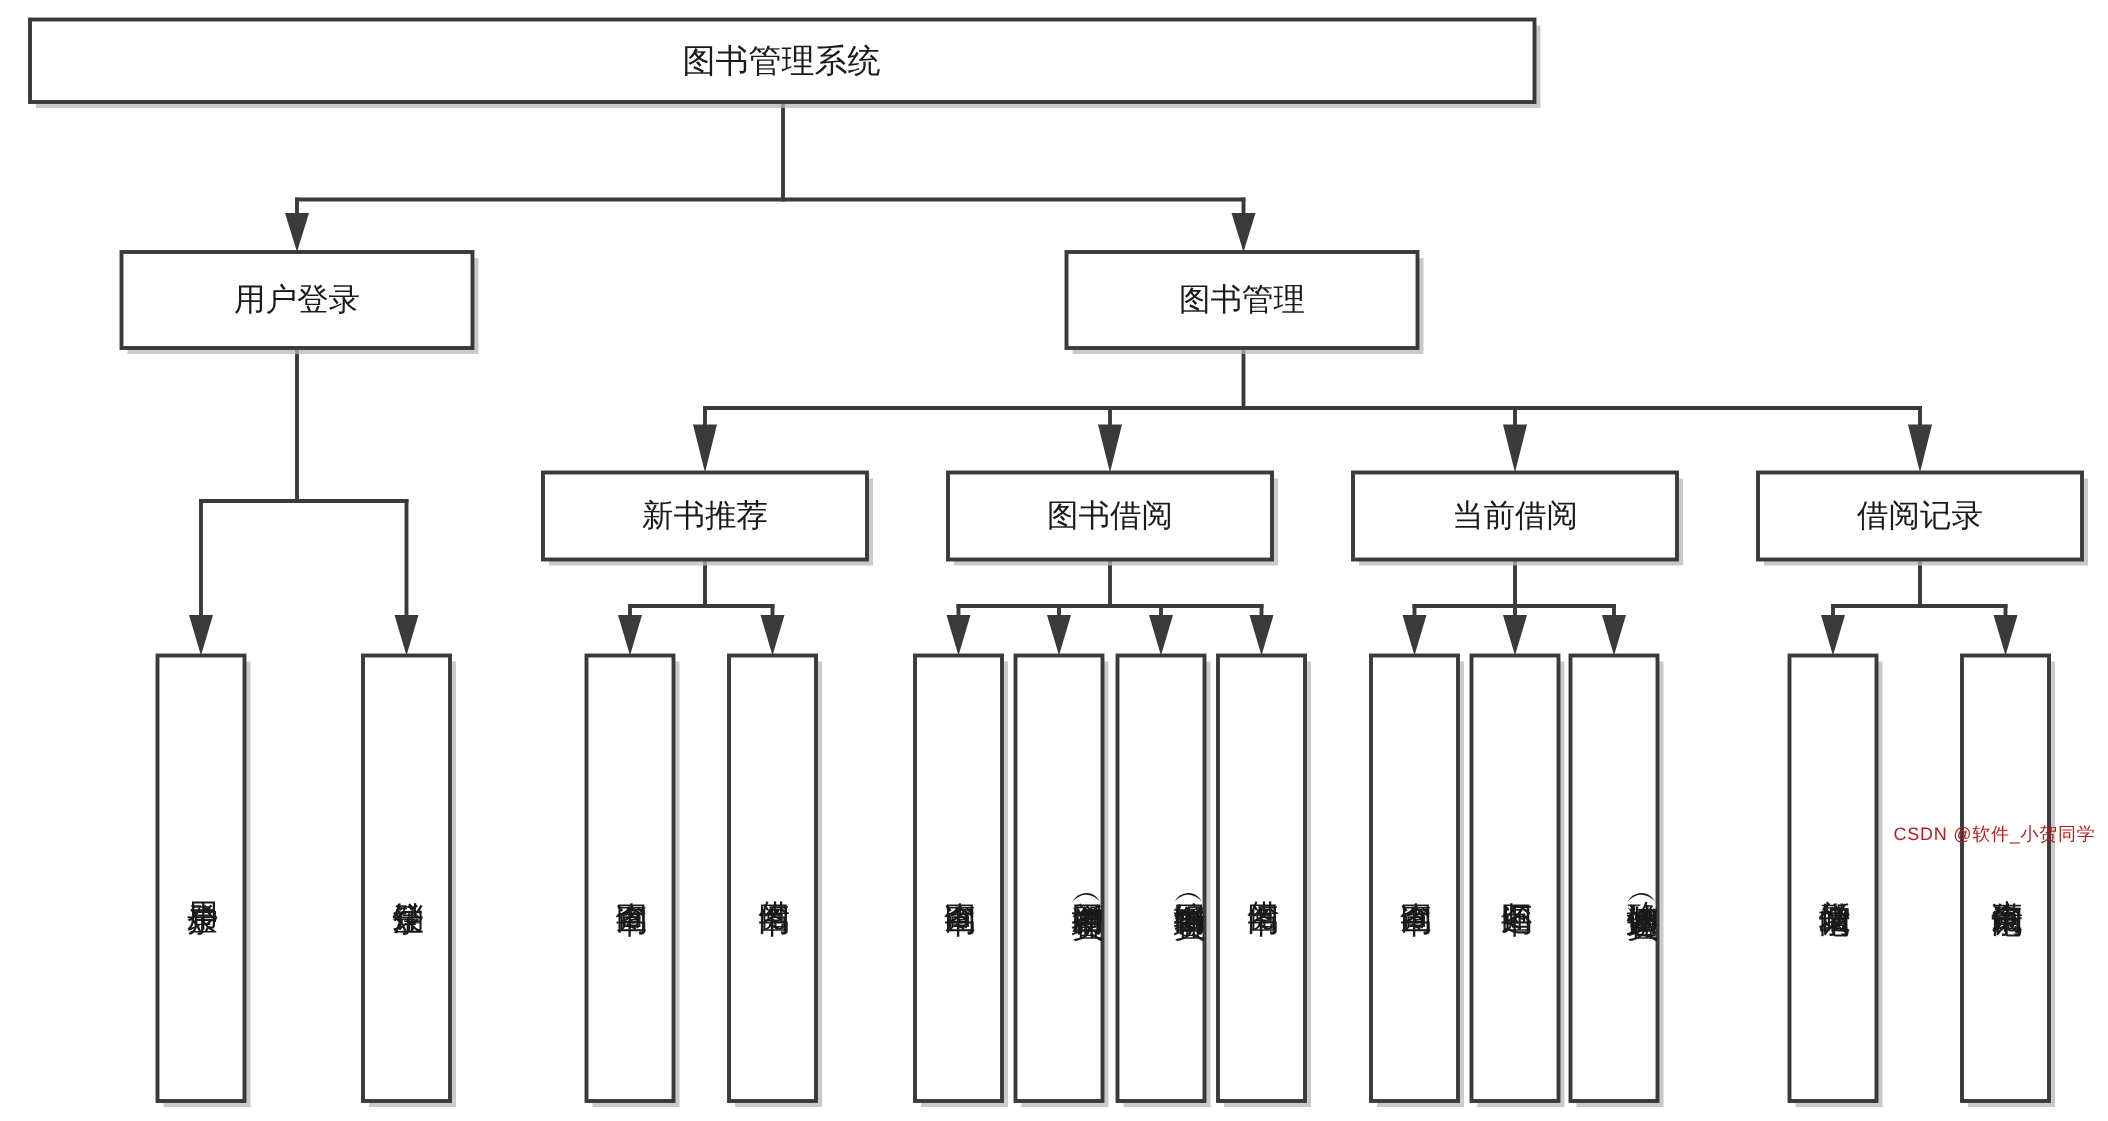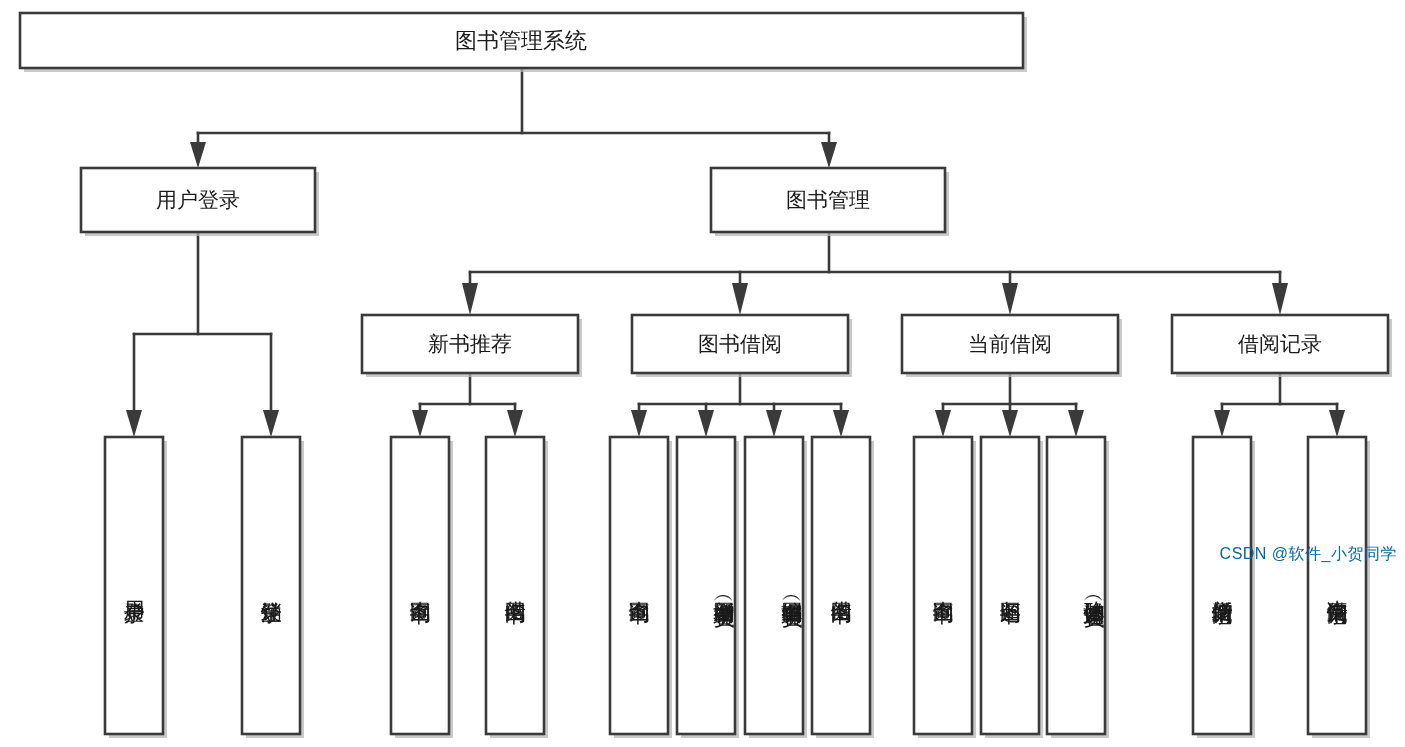"CSDN @软件_小贺同学" .watermark { color: #0369a1 -> #b91c1c; font-size: 16px -> 12px }
